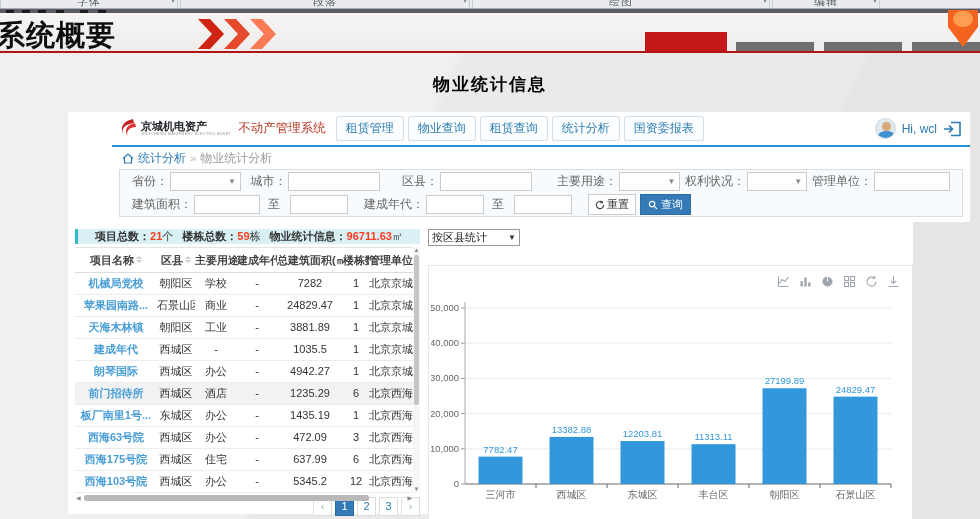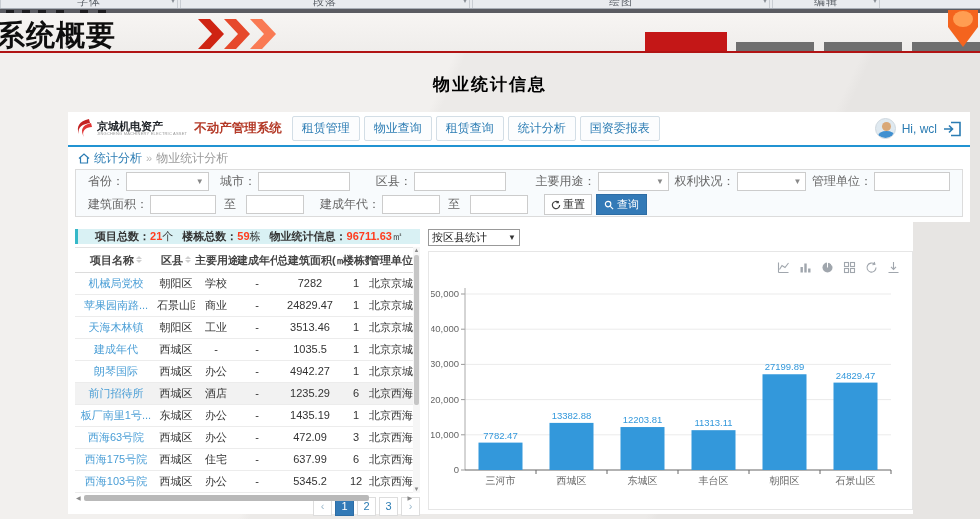"京城机电资产" .app-head { padding-left: none -> 44px }
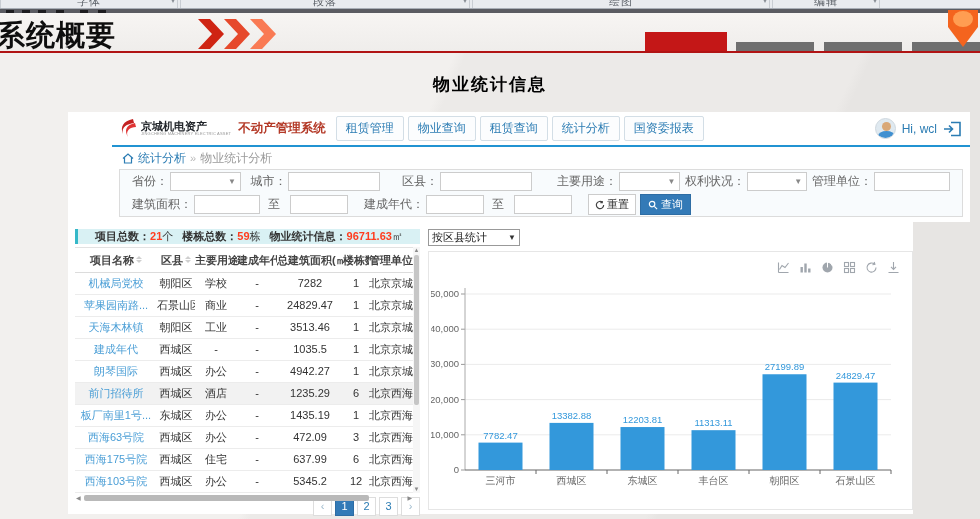"不动产管理系统" .brand-system { font-weight: bold -> normal }
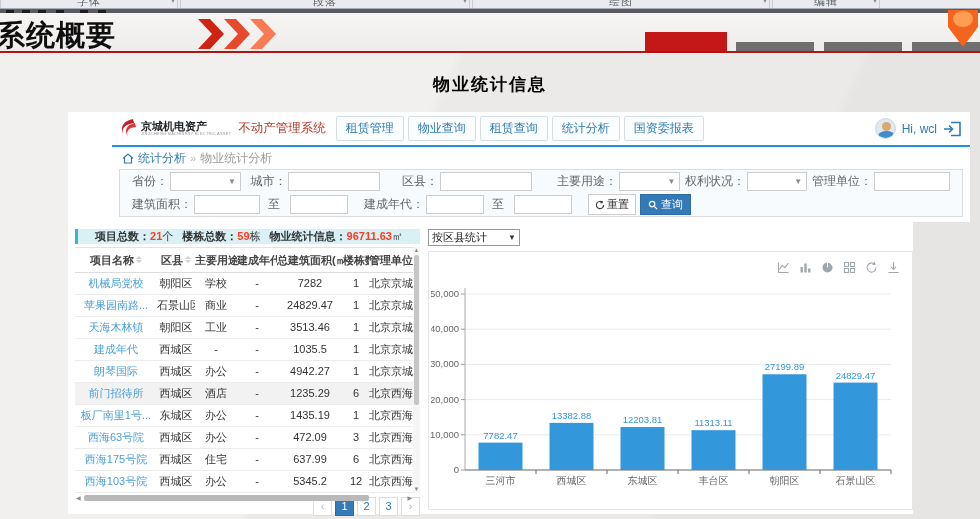"按区县统计" .chart-select { margin-bottom: 5px -> 19px }
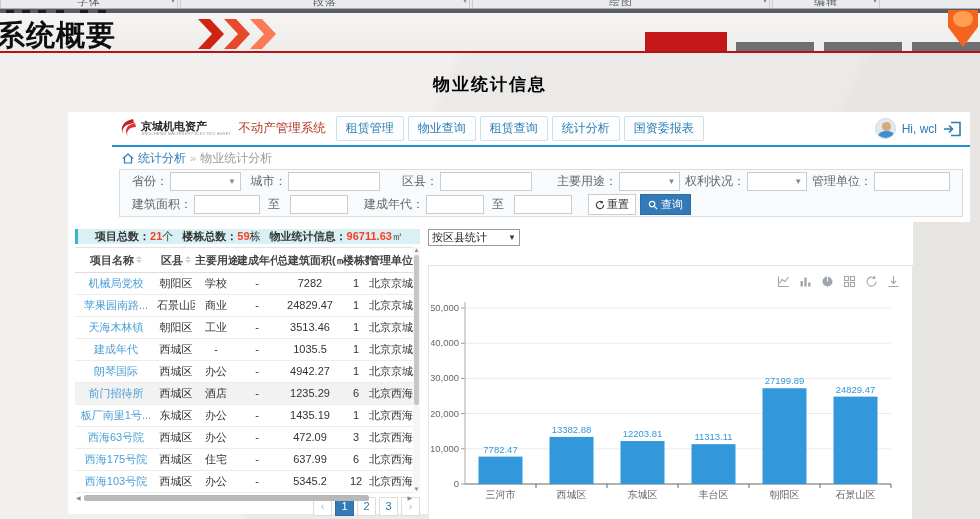"机械局党校" .td.link { font-weight: none -> bold }
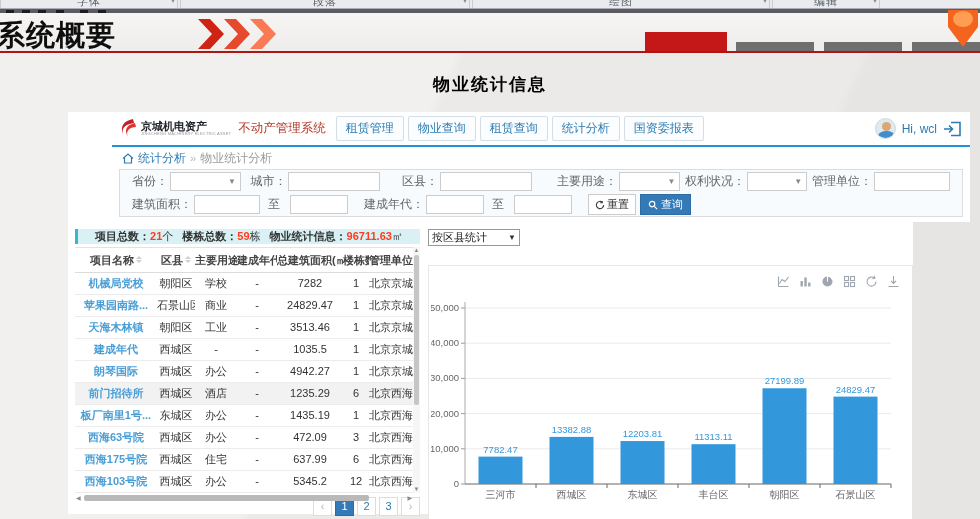"3513.46" div.td { text: 3513.46 -> 3881.89 }
